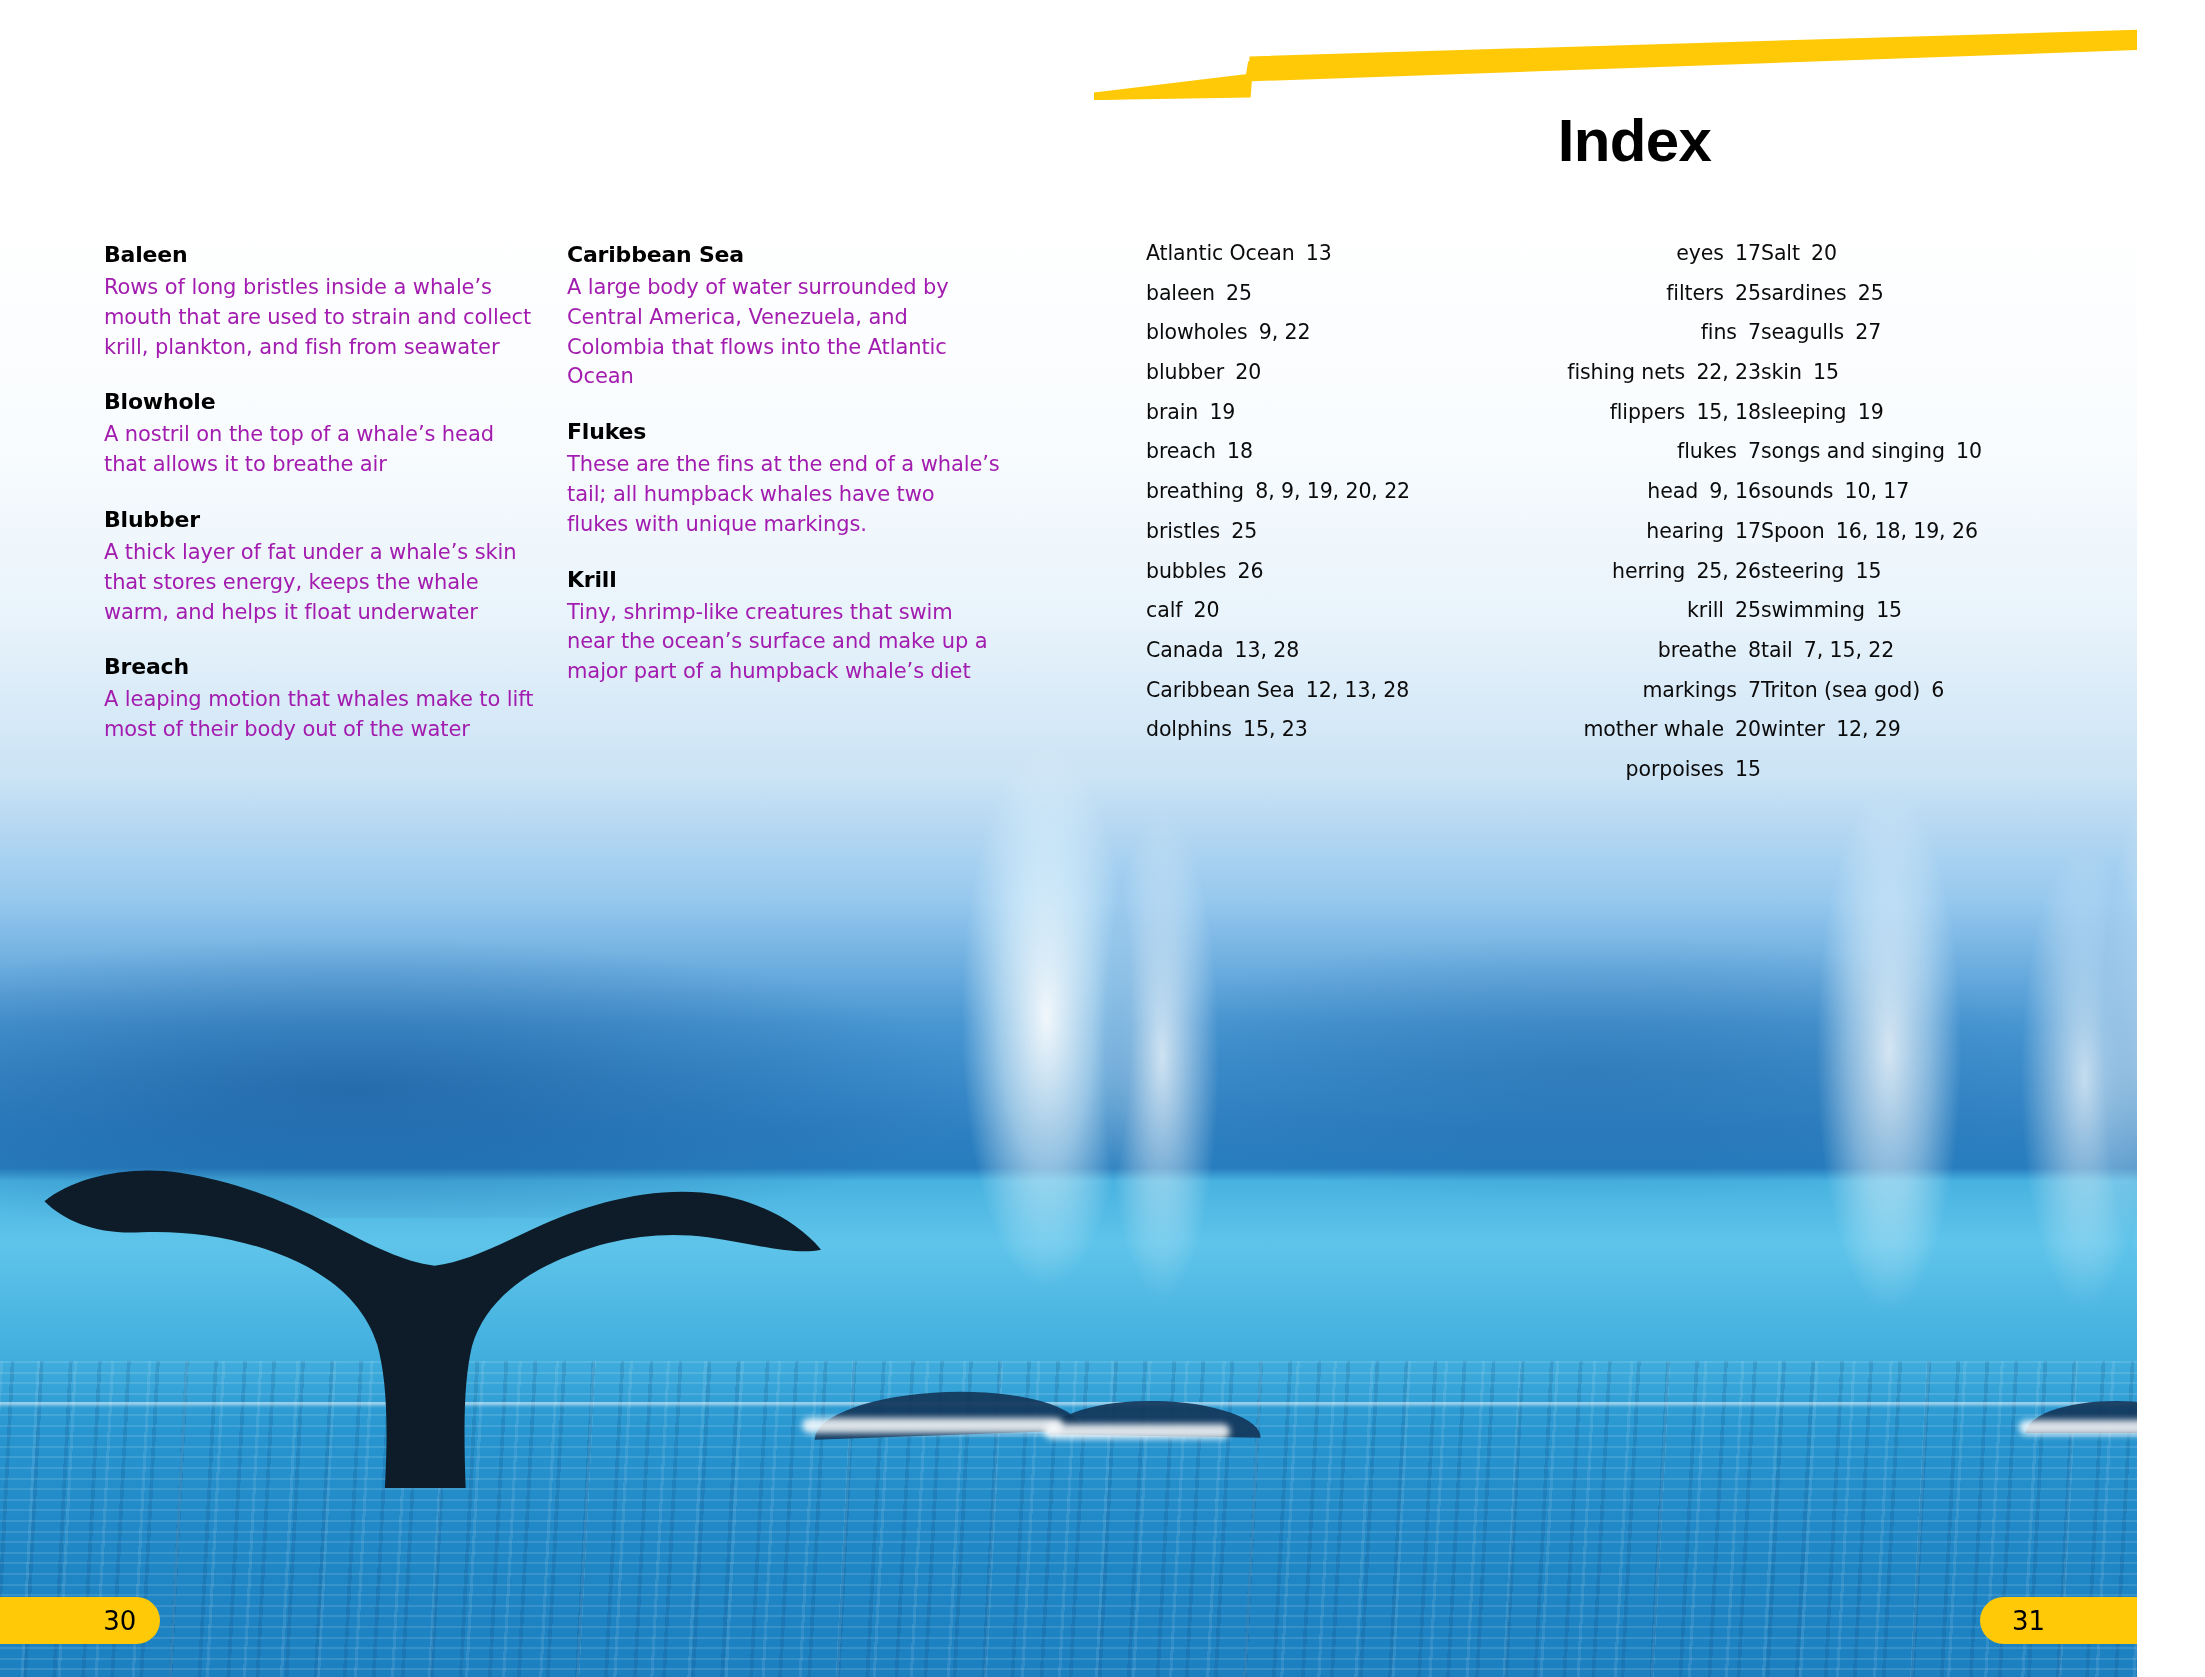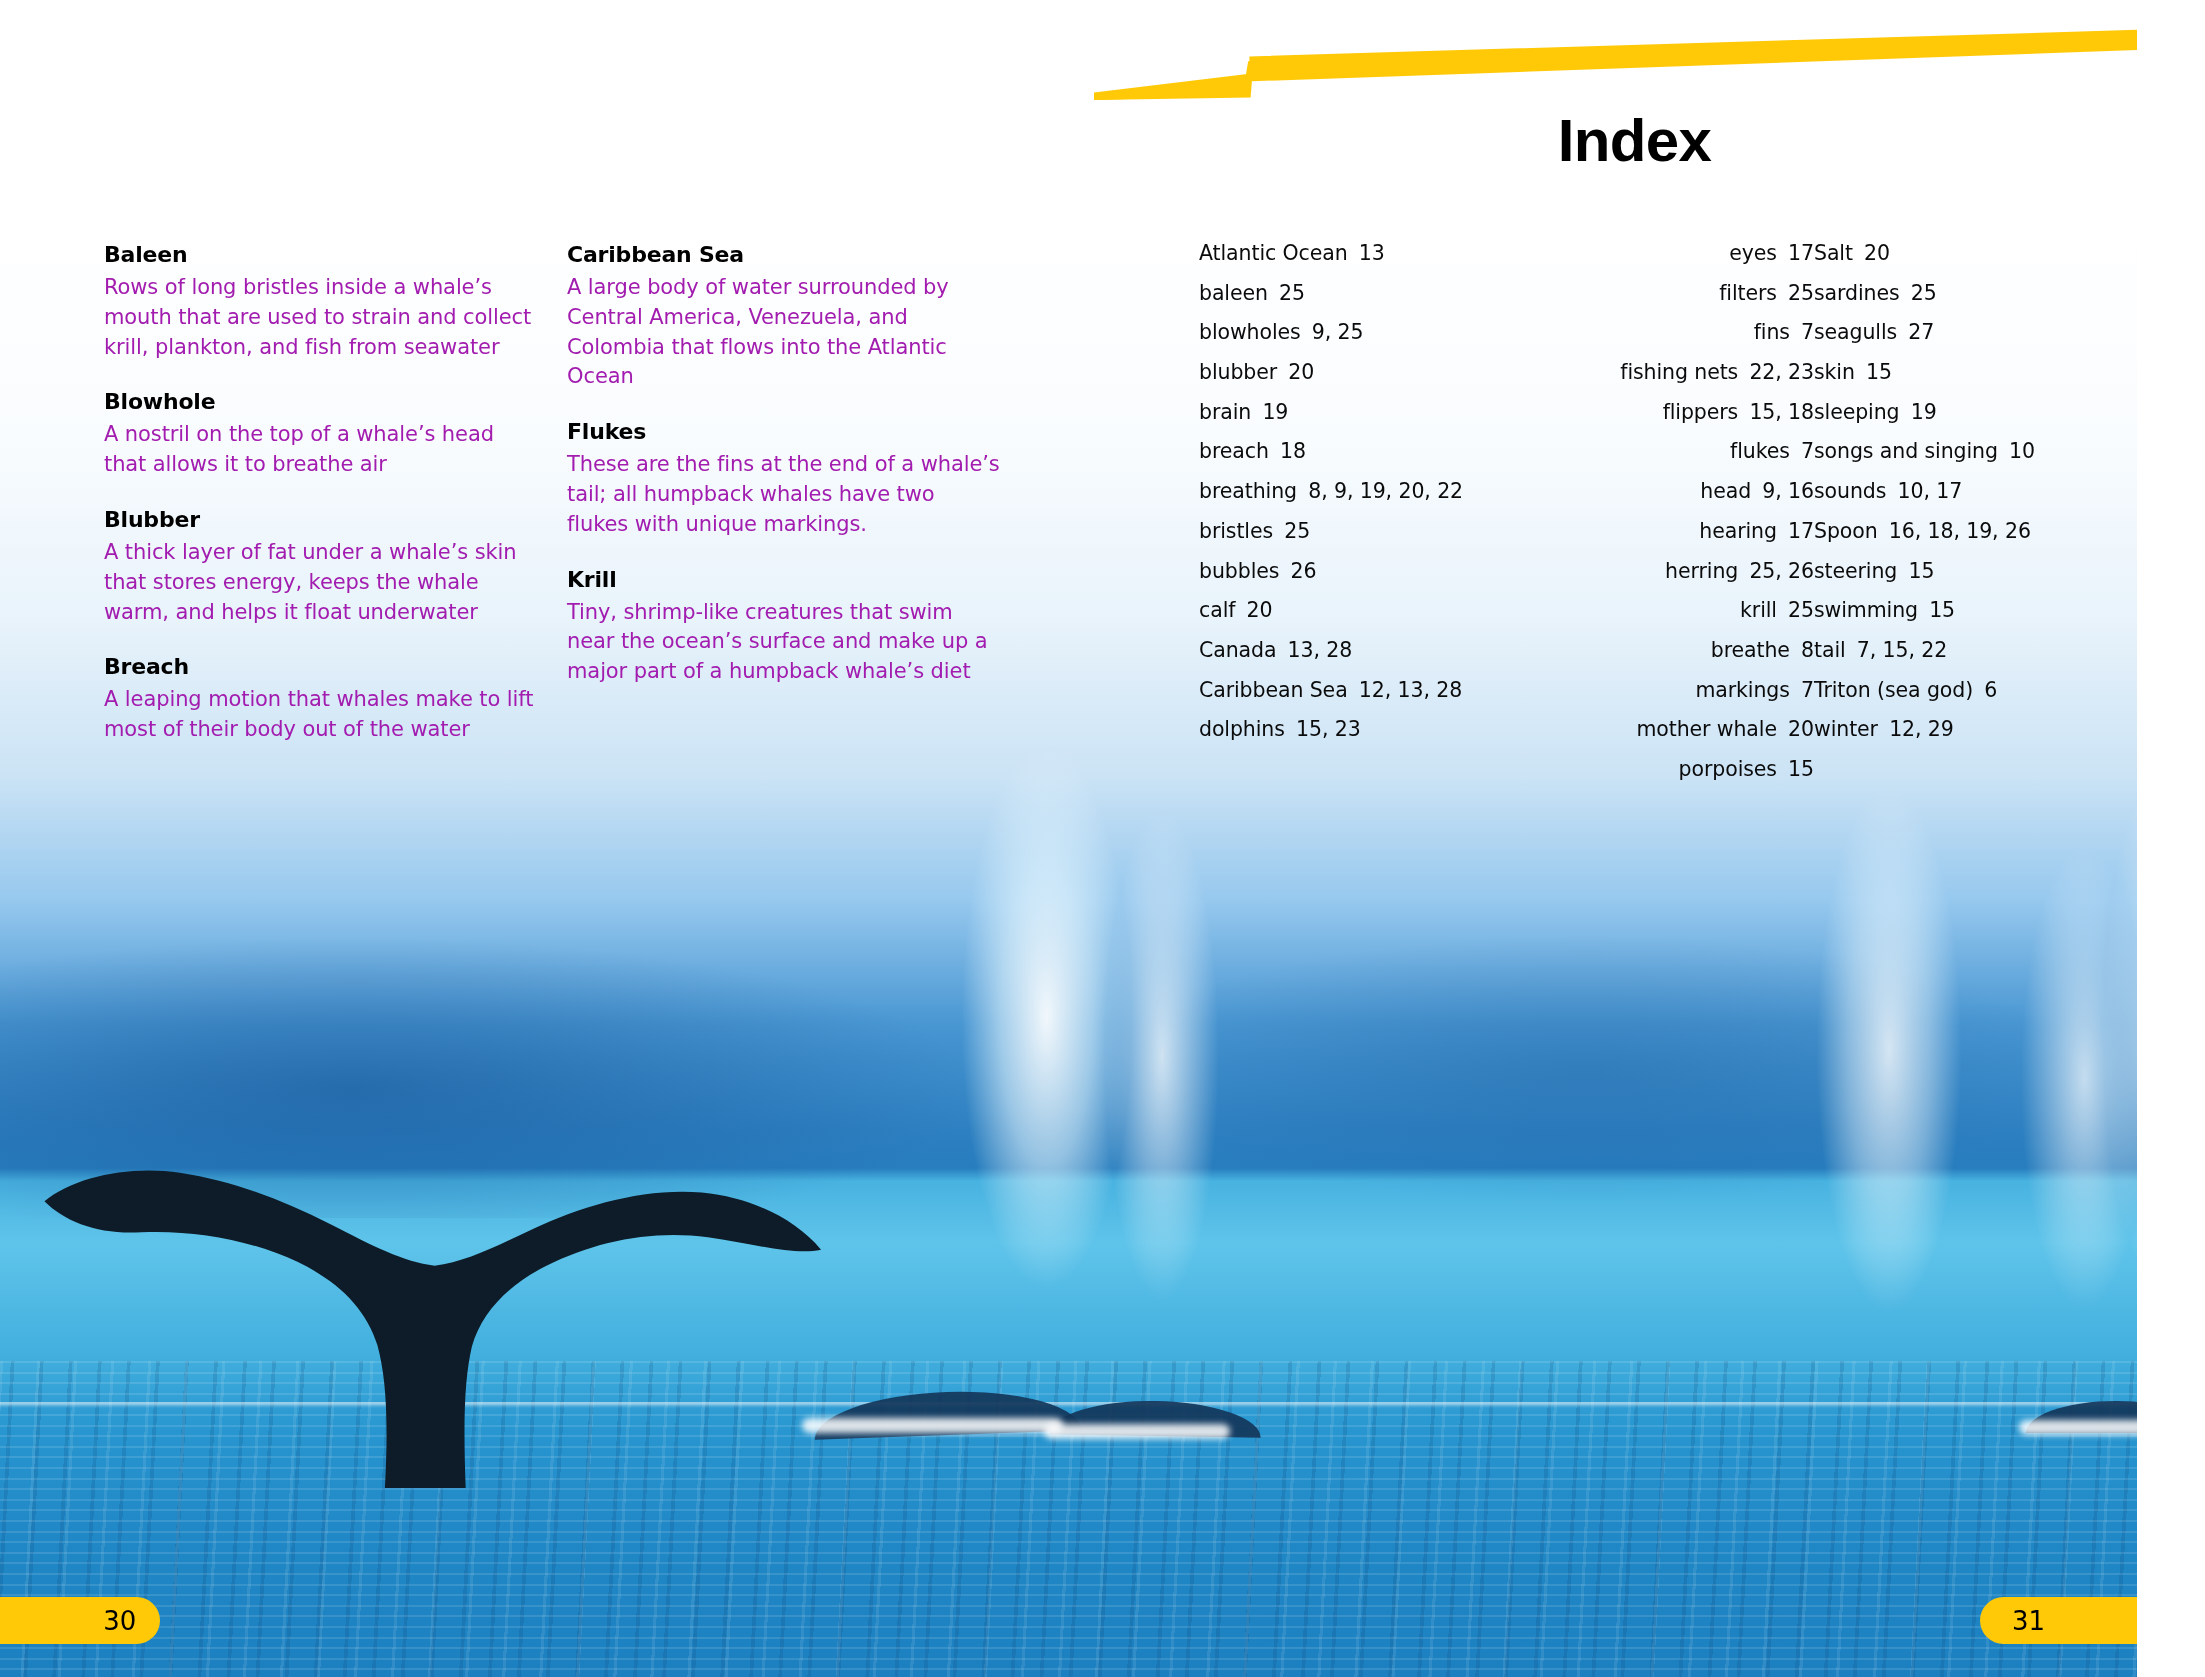"Atlantic Ocean 13" .index-cols { left: 1199px -> 1146px }
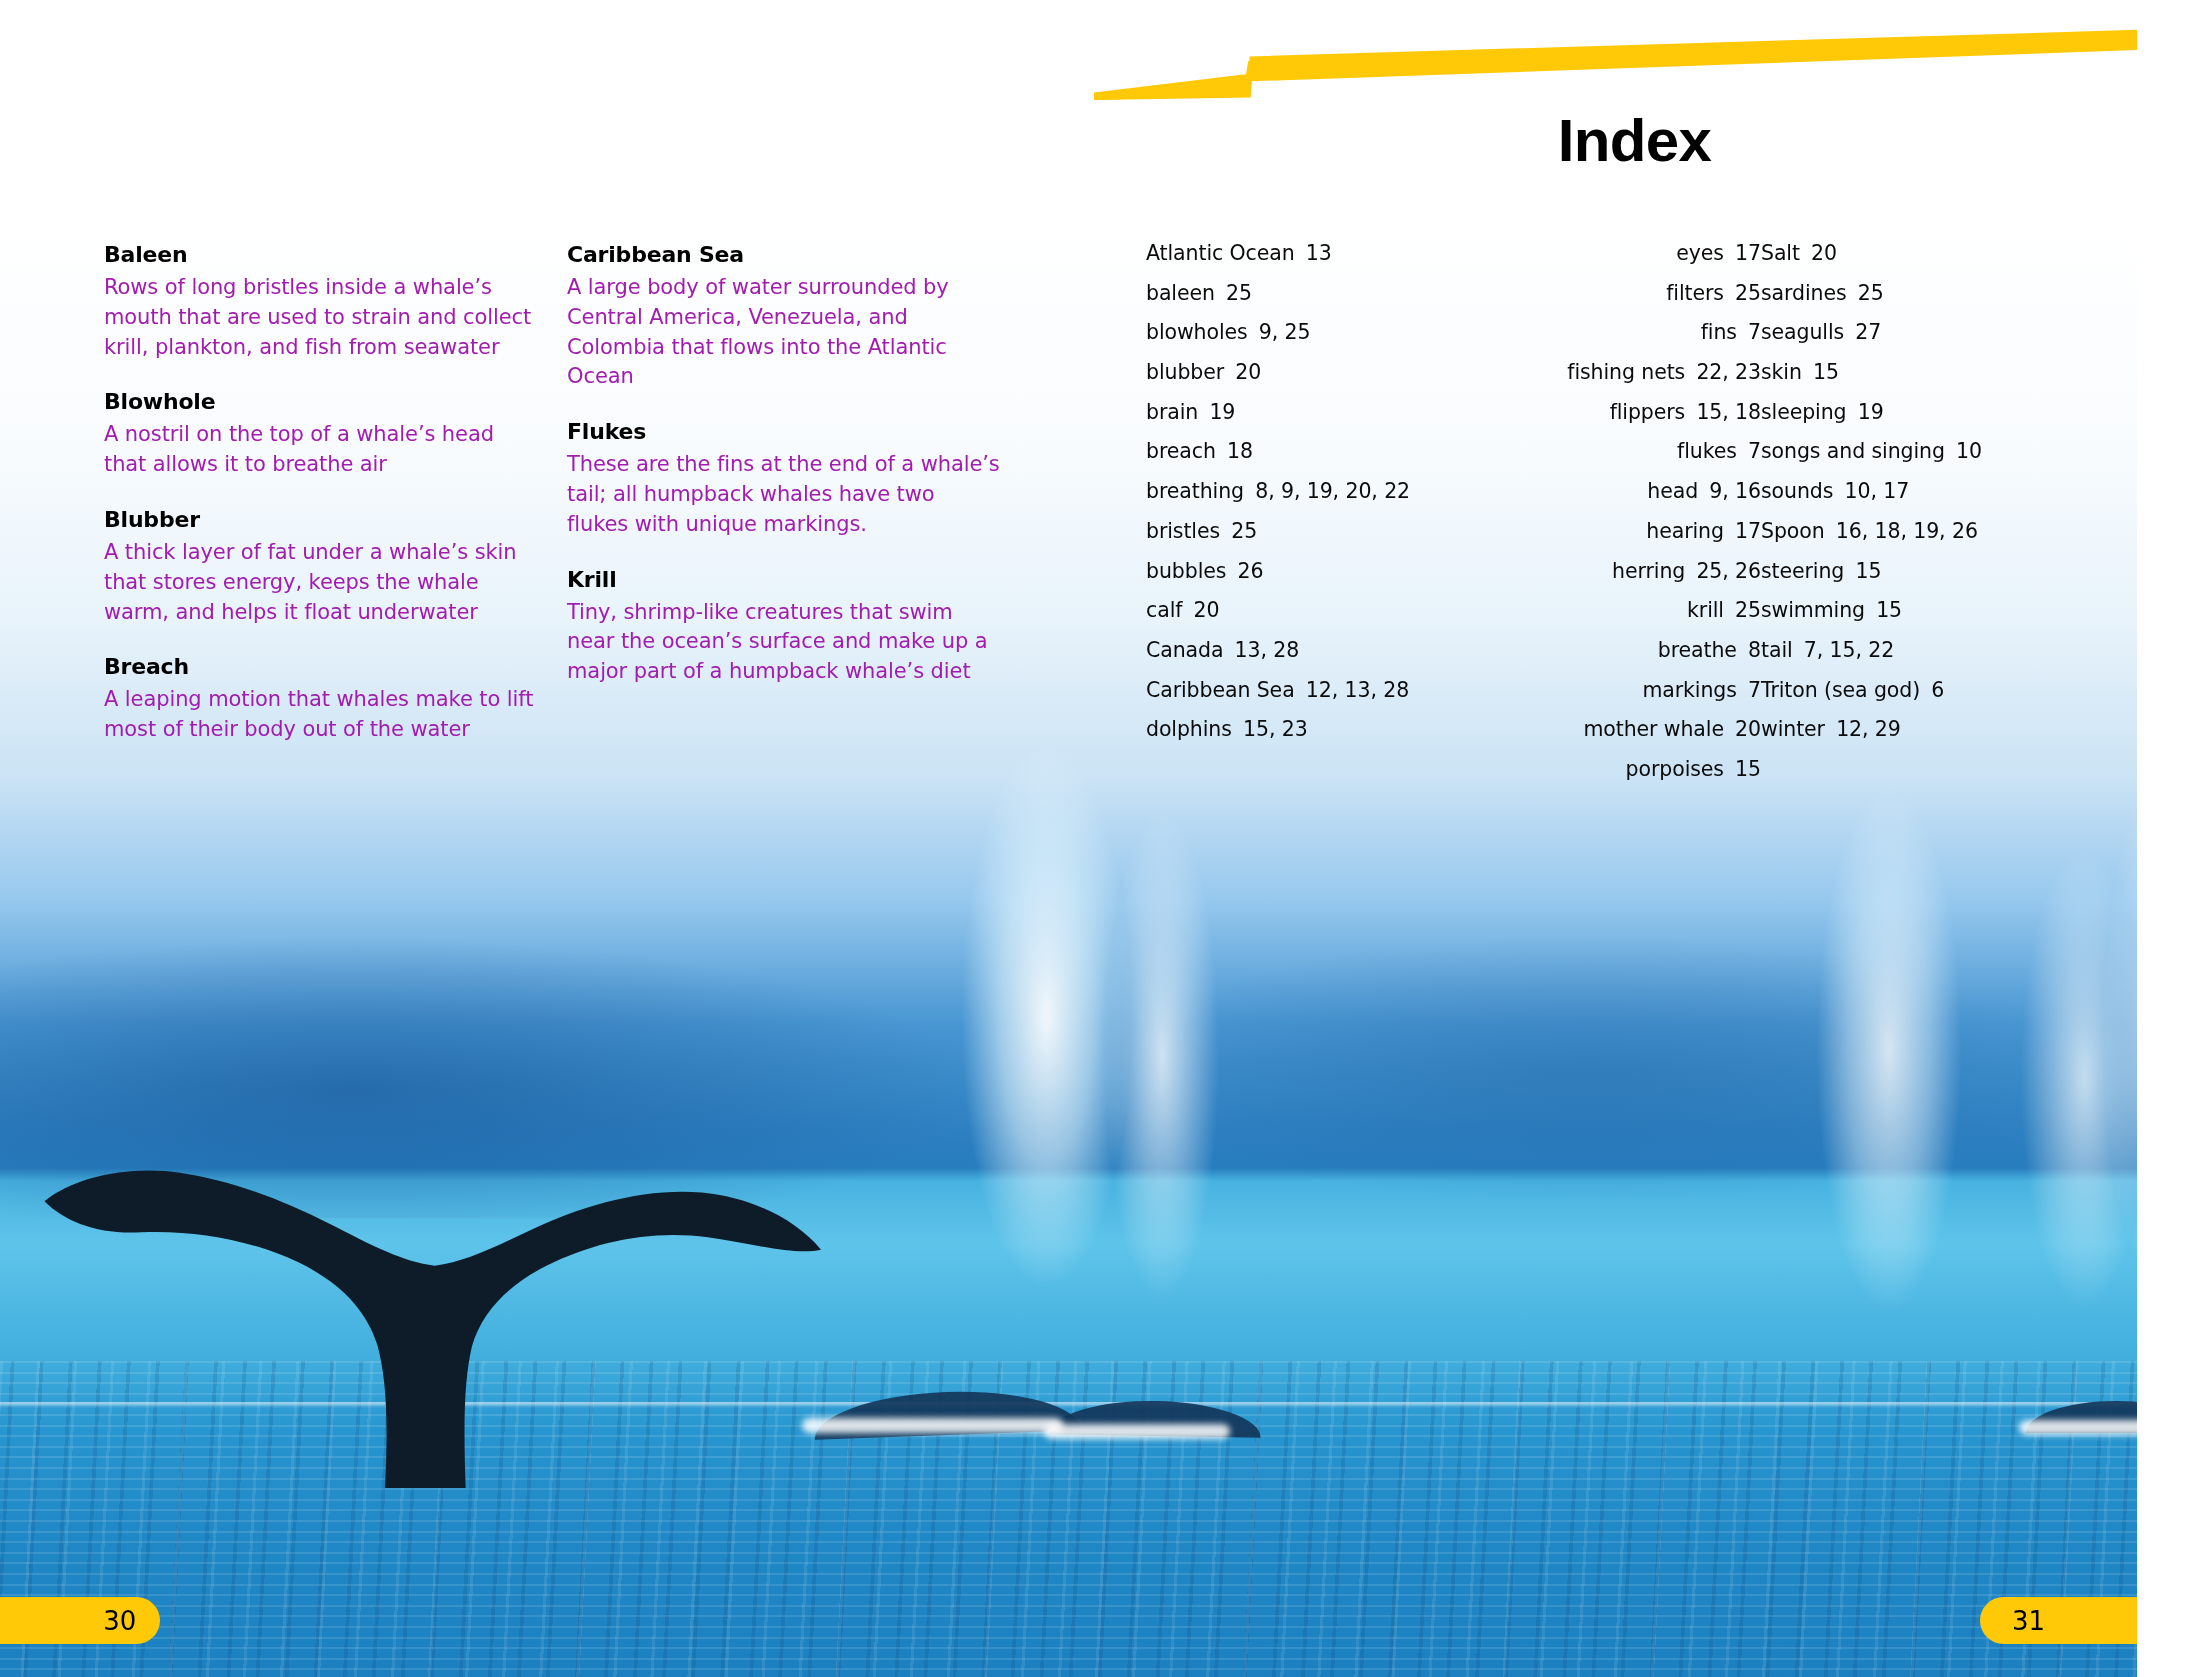"9, 25" span.pages { text: 25 -> 22 }
